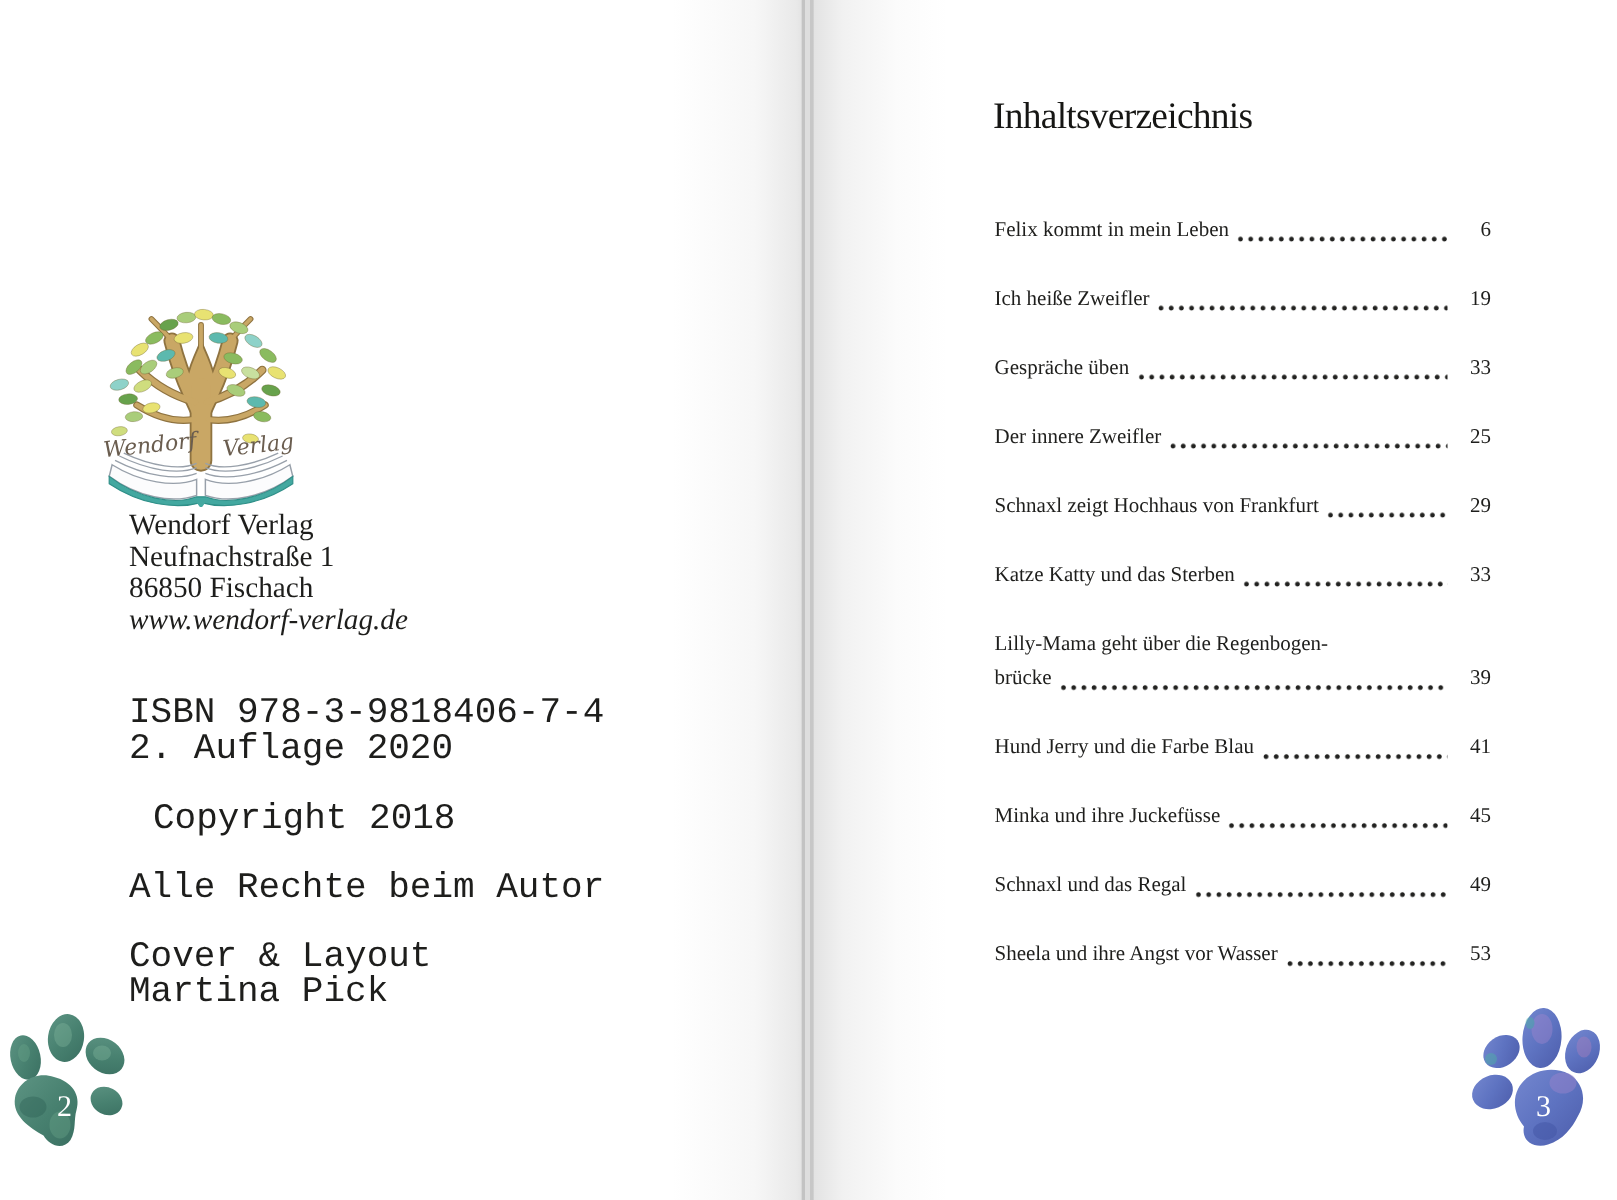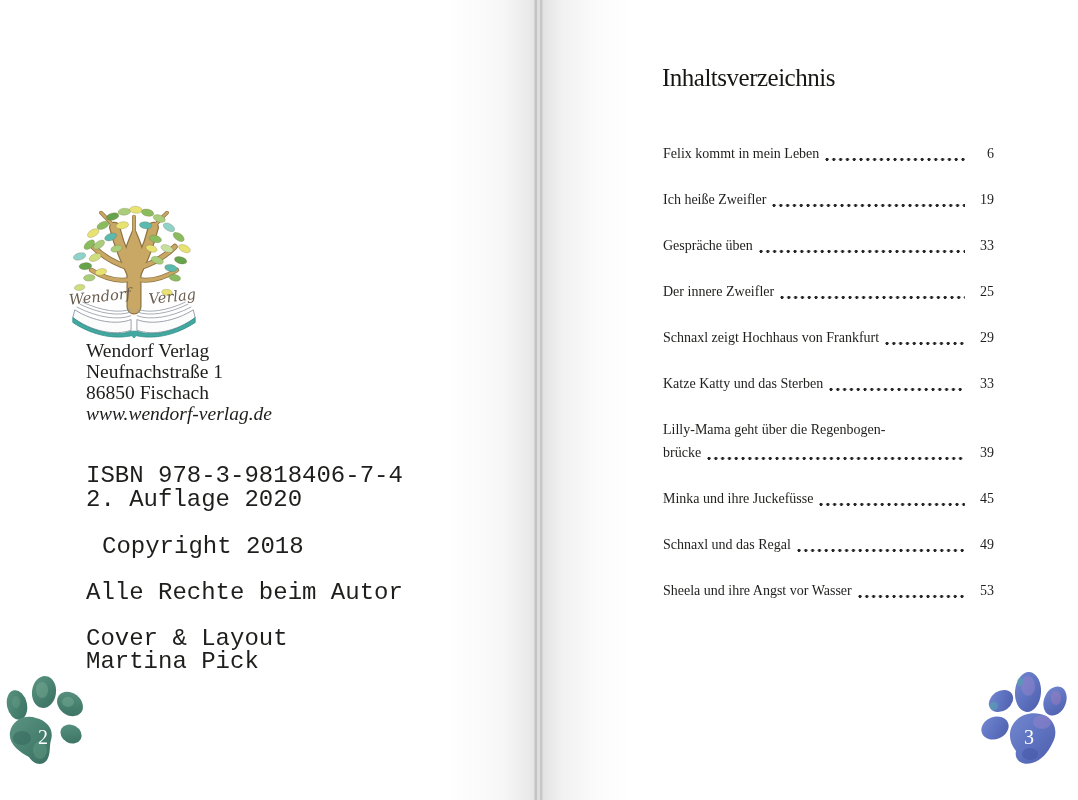"Hund Jerry und die Farbe" div.toc-row { html: none -> <div> <span>Hund Jerry und die Farbe Blau</span> <span></span> <span>41</span> </div> }
